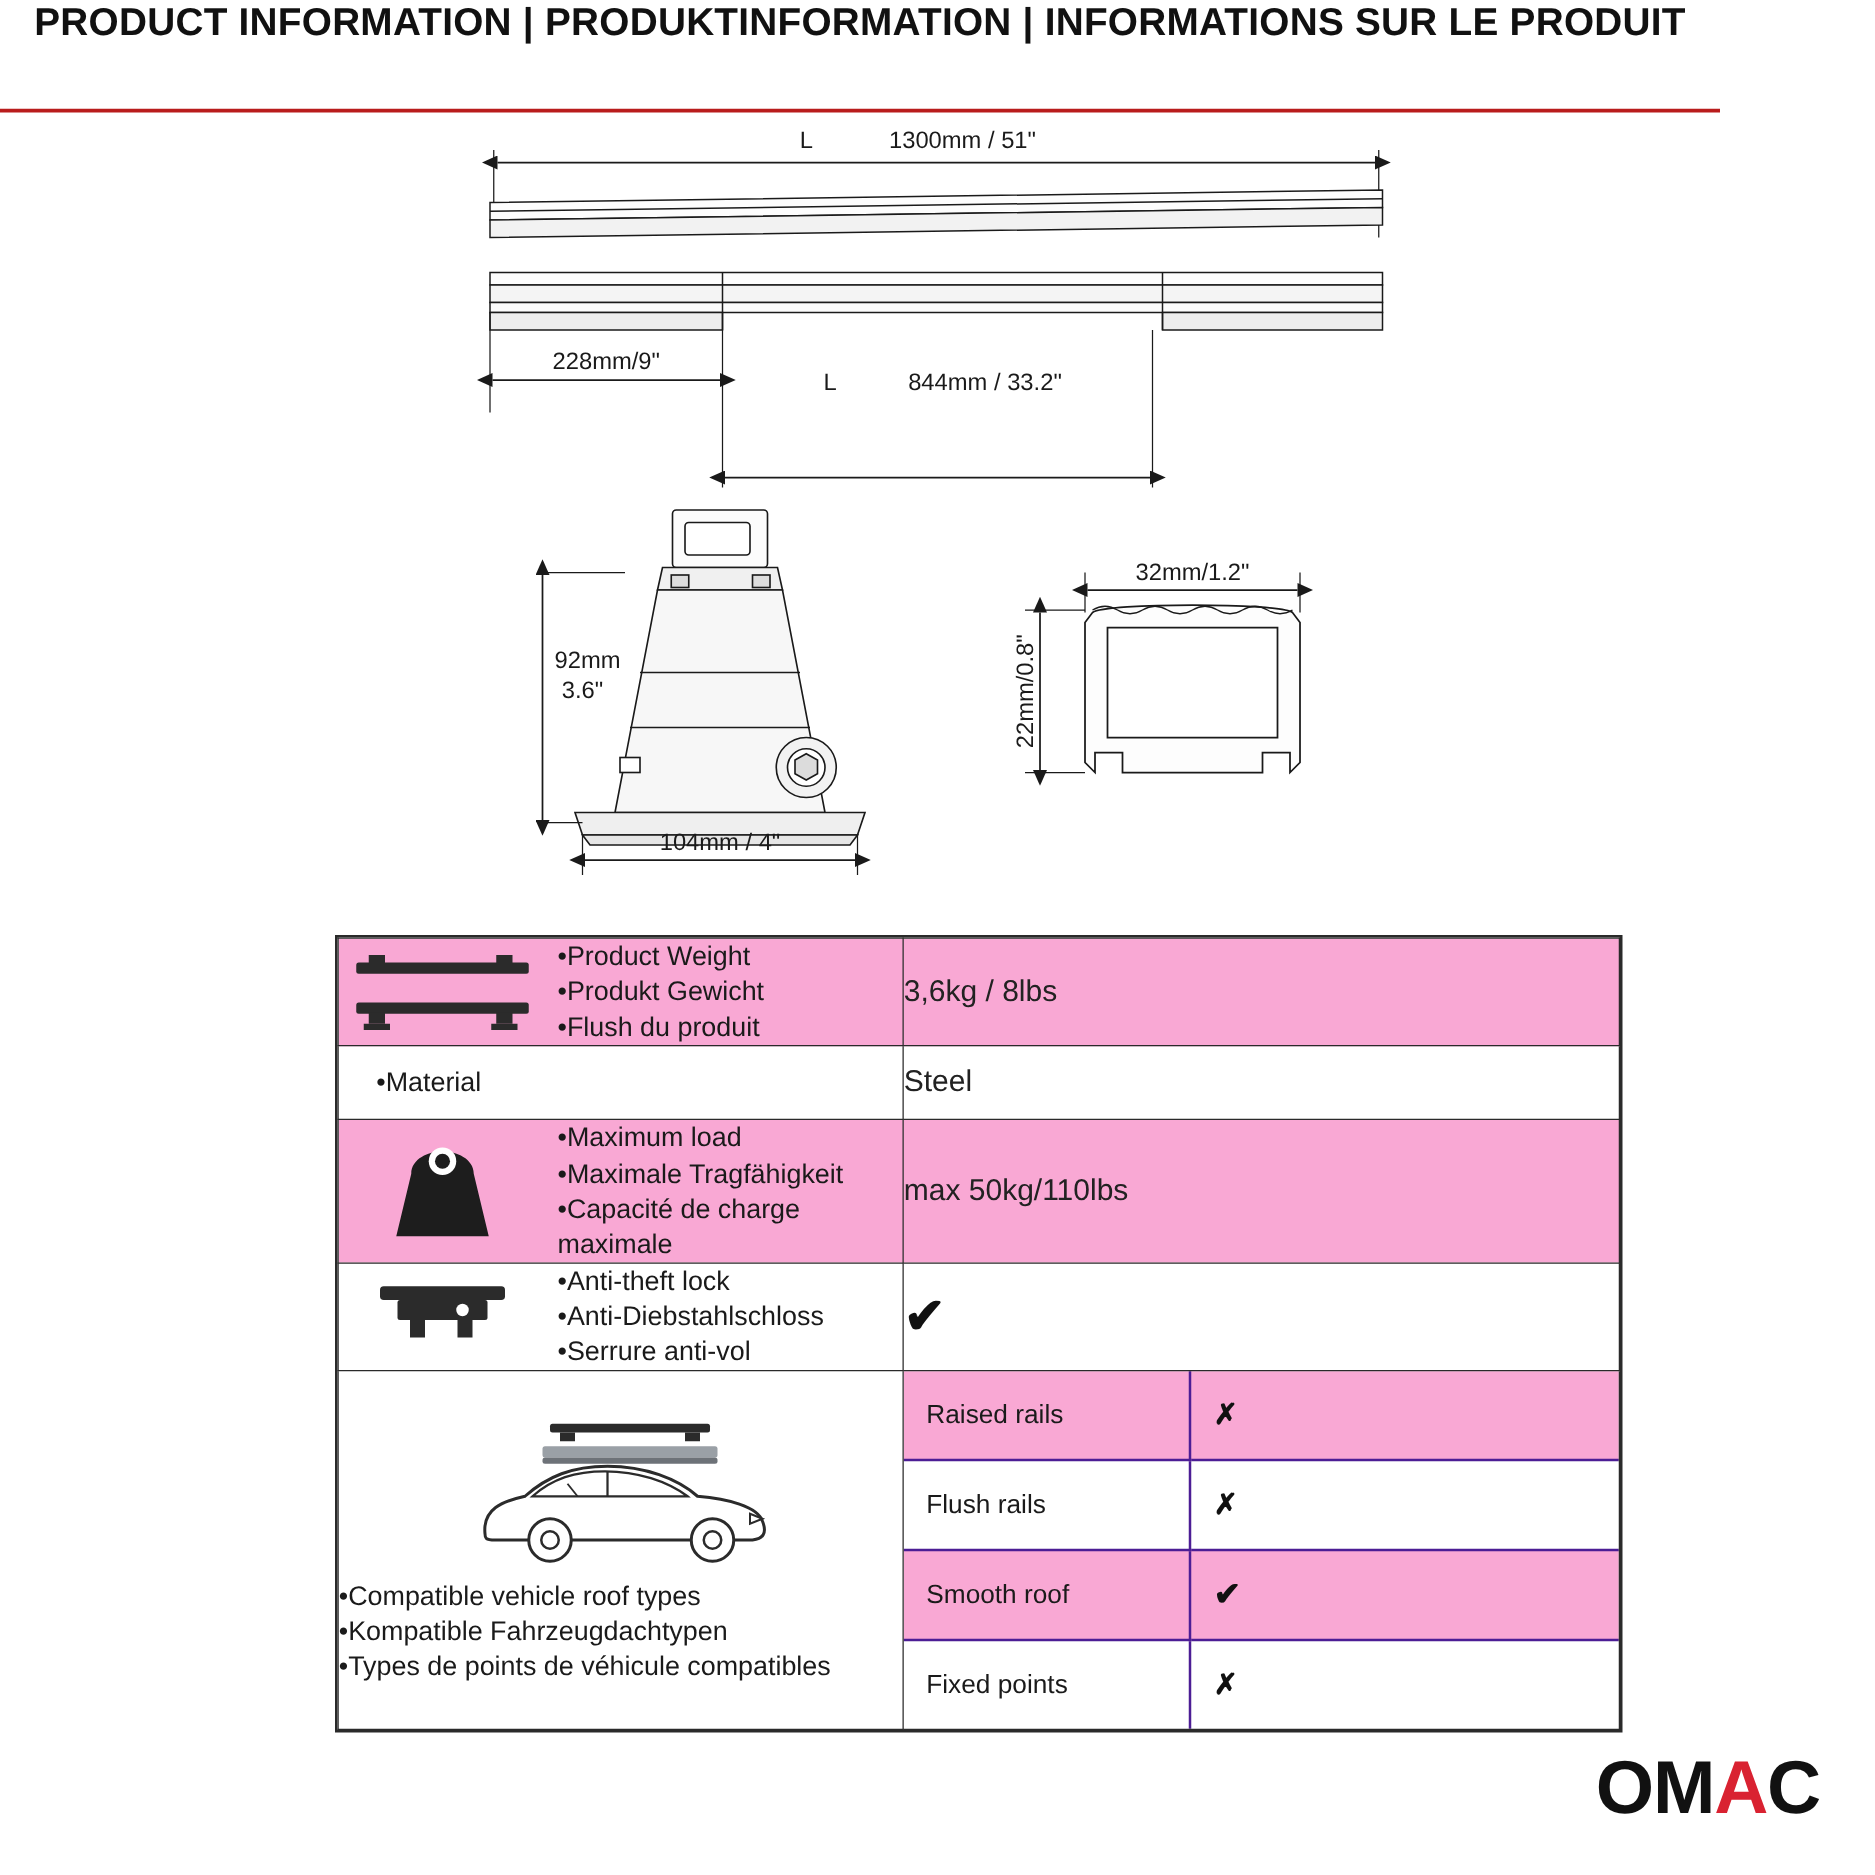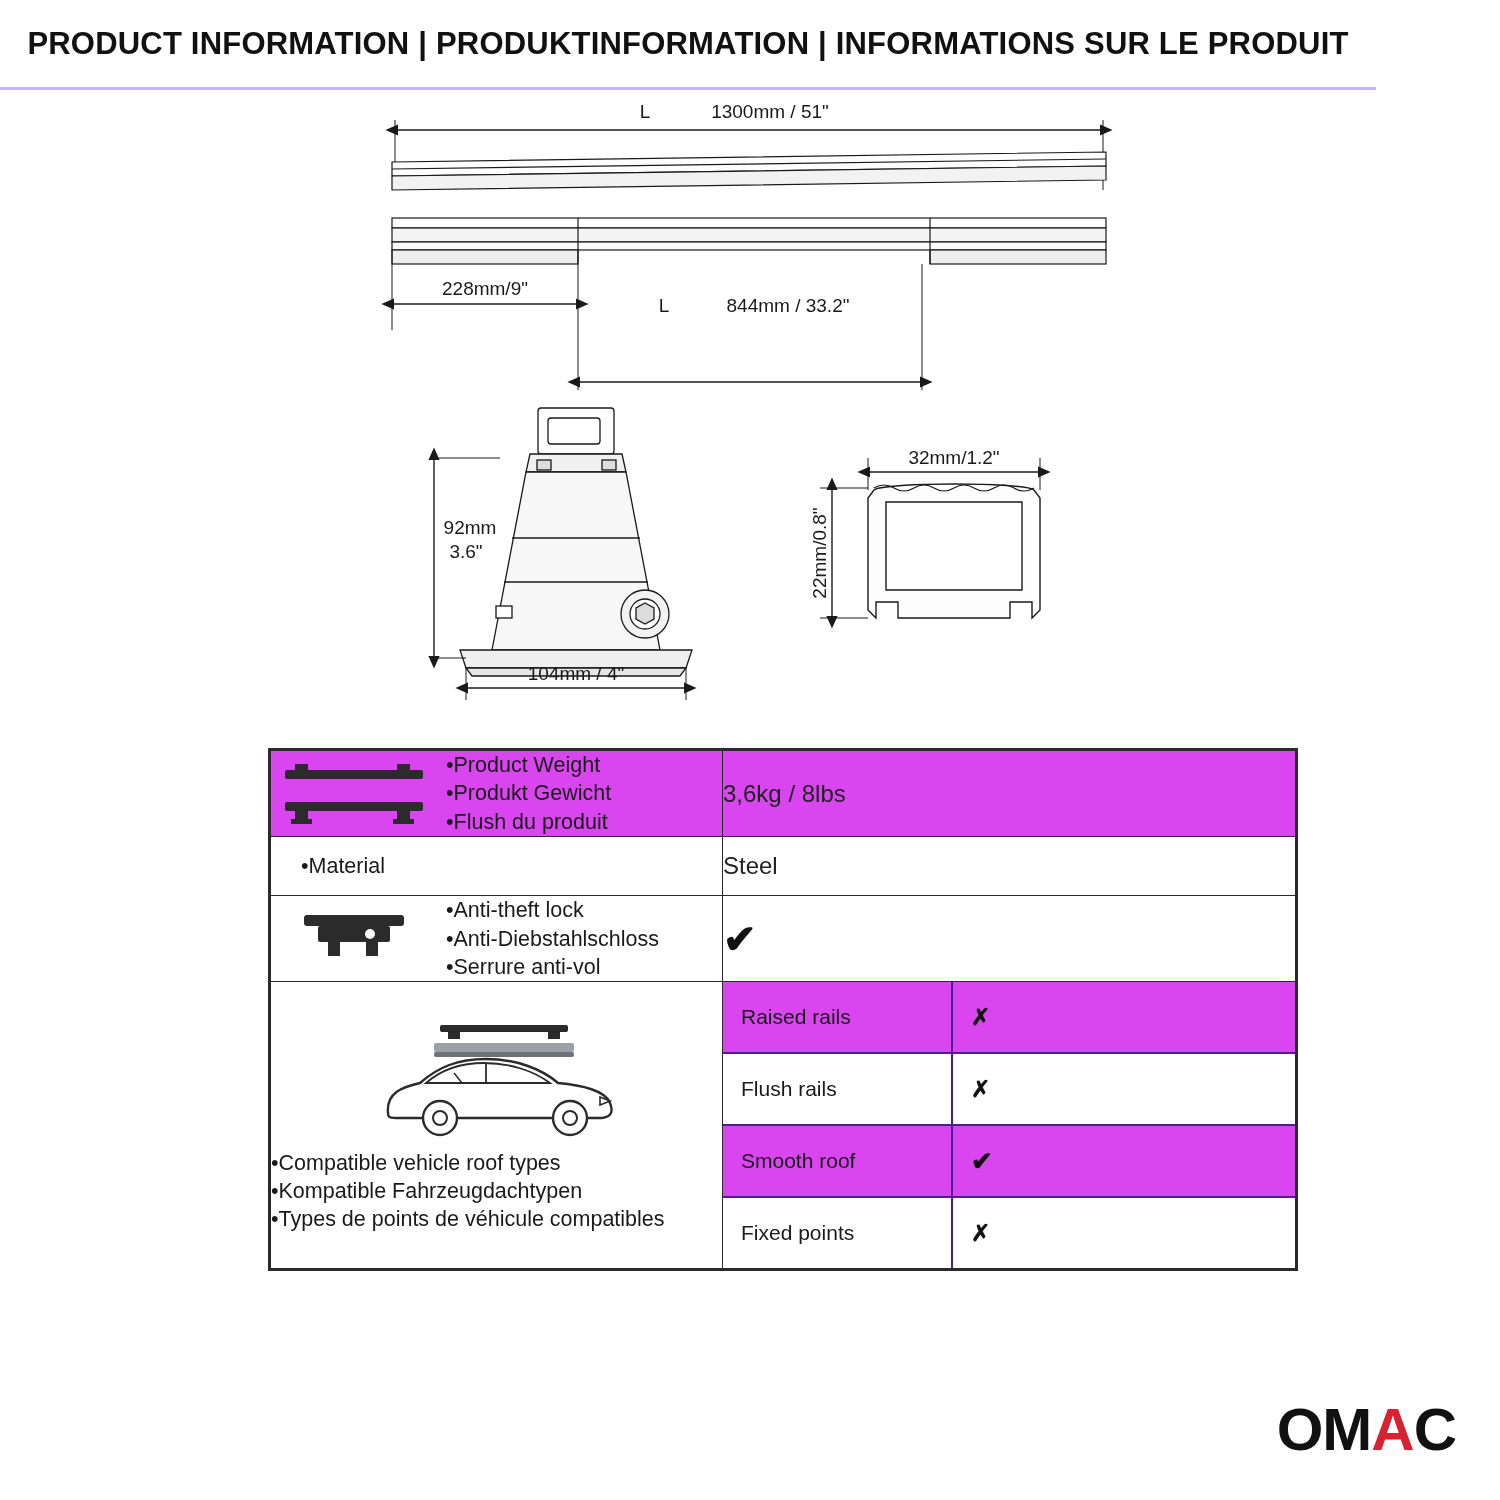"PRODUCT INFORMATION | PRODUKTINFORMATION" .header { align-items: center -> none; border-bottom: 3px solid #c4b5fd -> 3px solid #b91c1c }
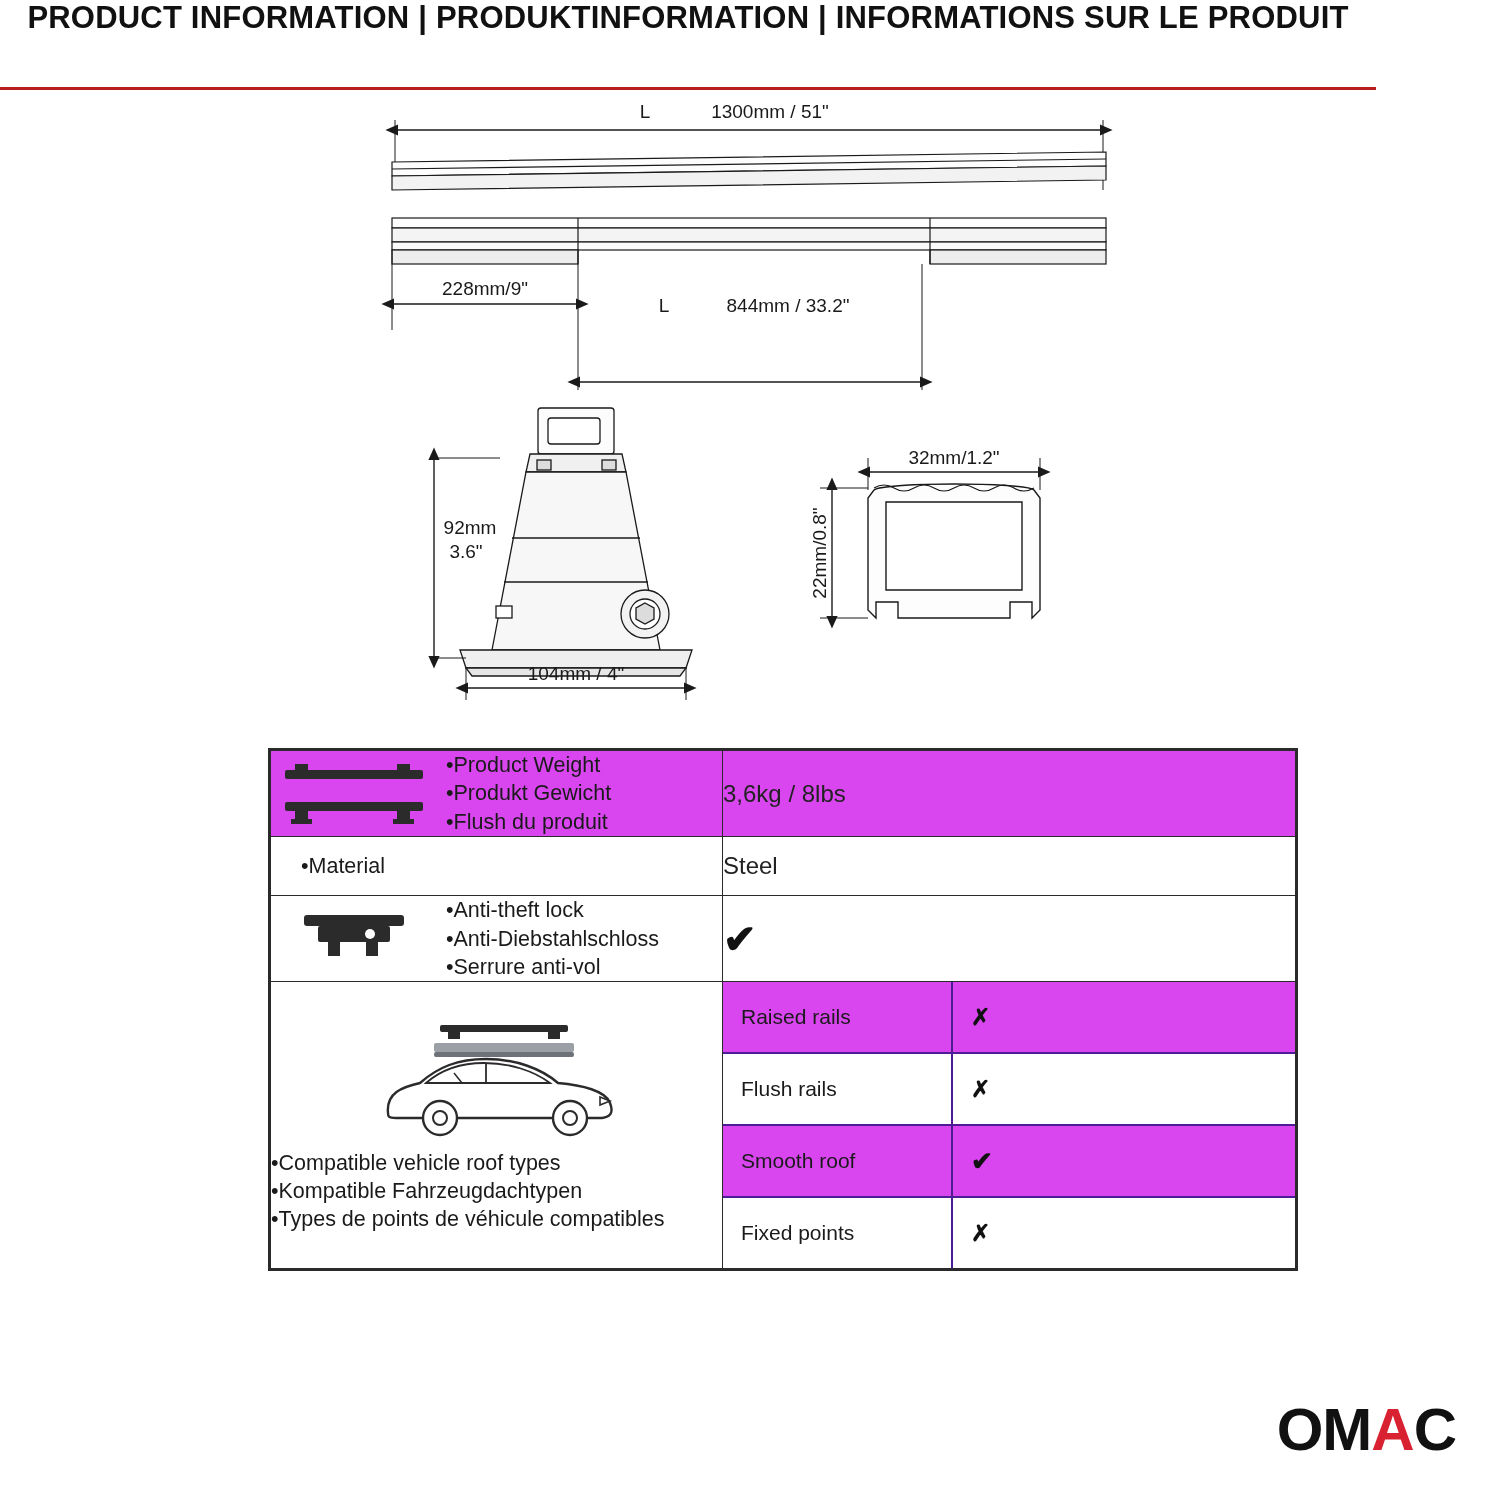"•Product Weight" .shade { background: #d946ef -> #f9a8d4 }
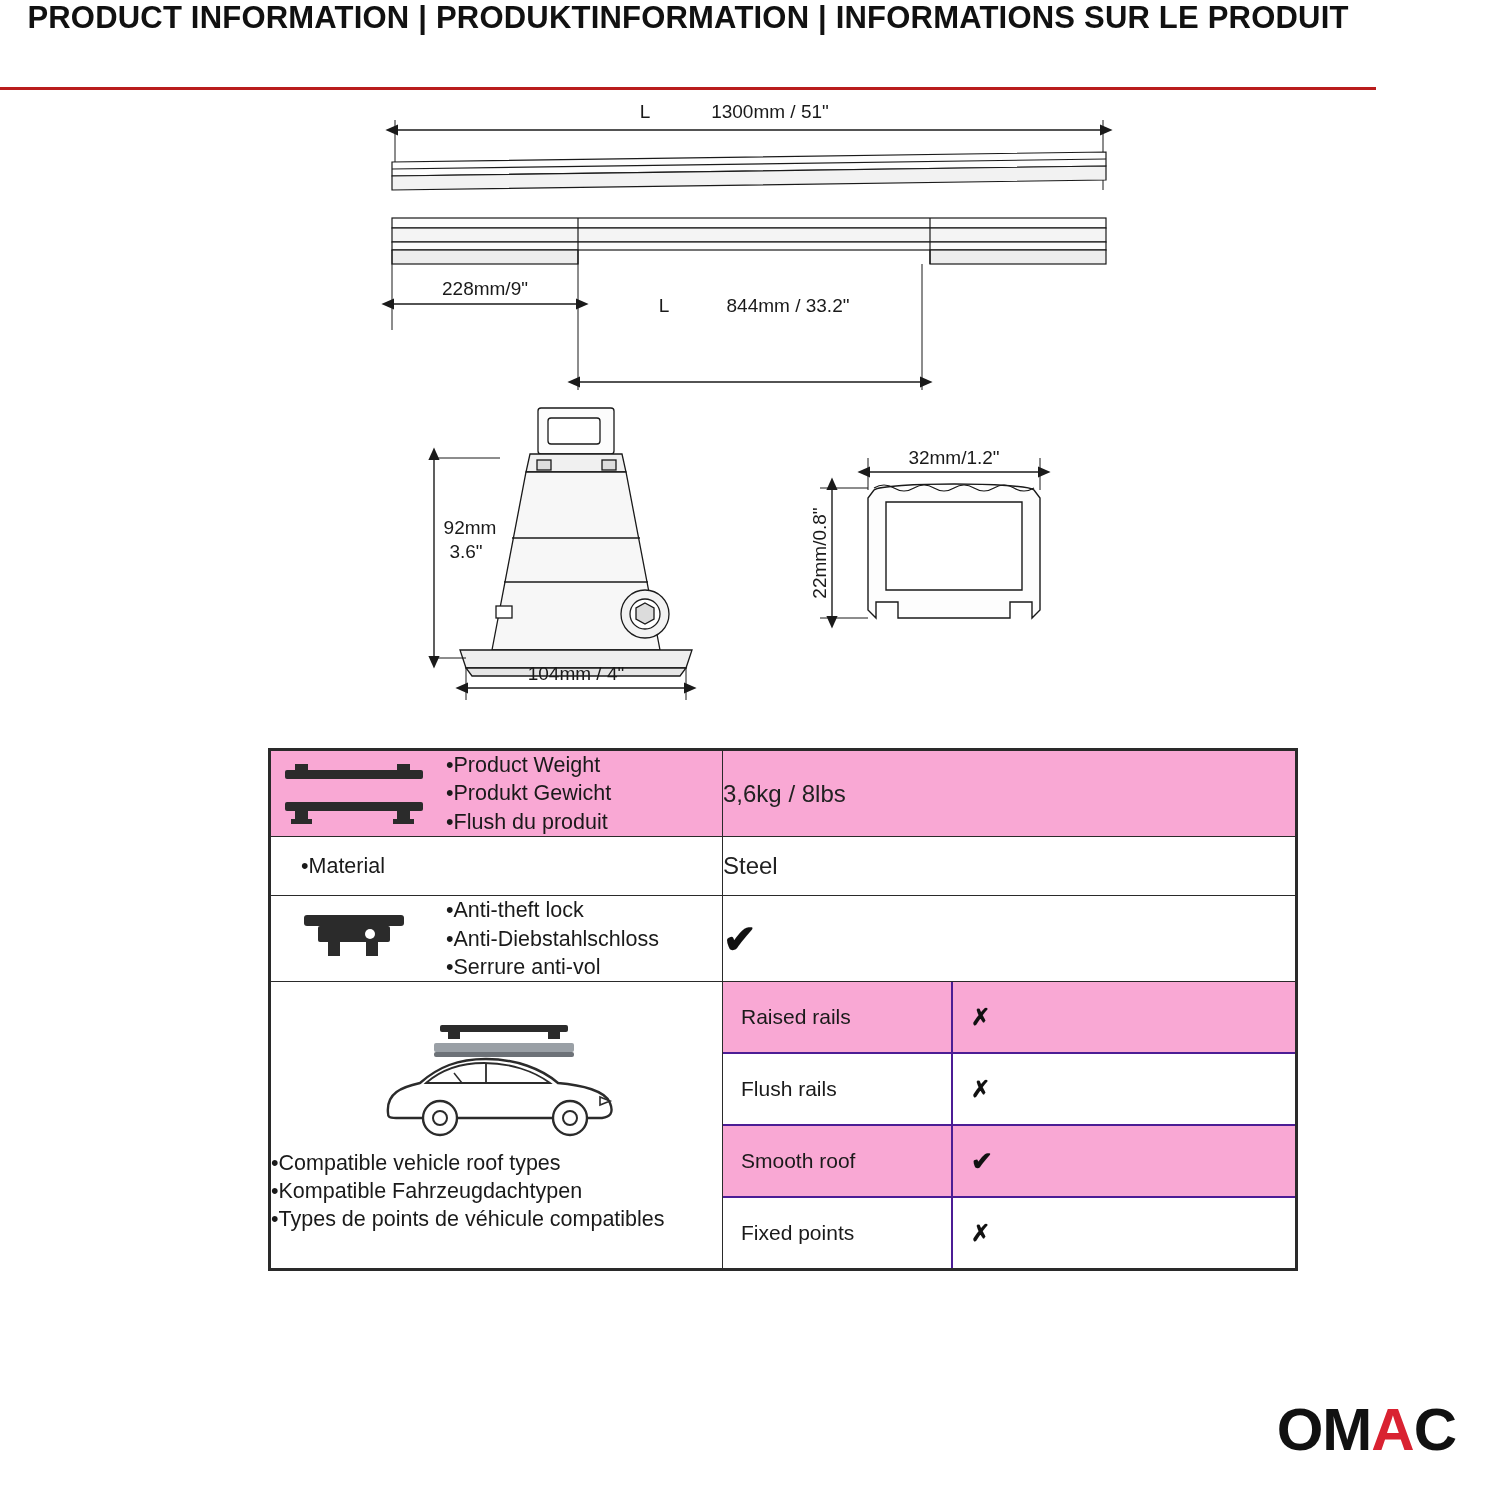"•Maximum load" tr { html: none -> <tr> <td> <div> <div> <svg> <path></path> <circle></circle> <circle></circle> </svg> </div> <div> <div>•Maximum load</div> <div>•Maximale Tragfähigkeit</div> <div>•Capacité de charge maximale</div> </div> </div> </td> <td>max 50kg/110lbs</td> </tr> }
